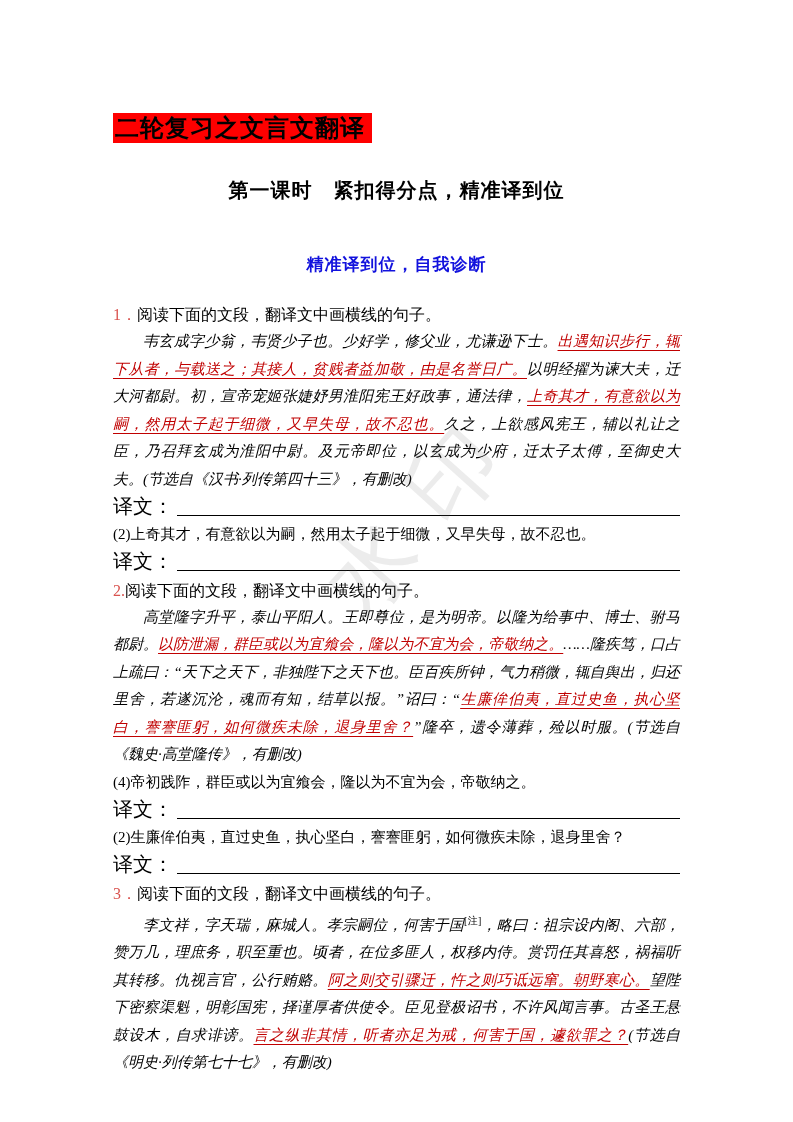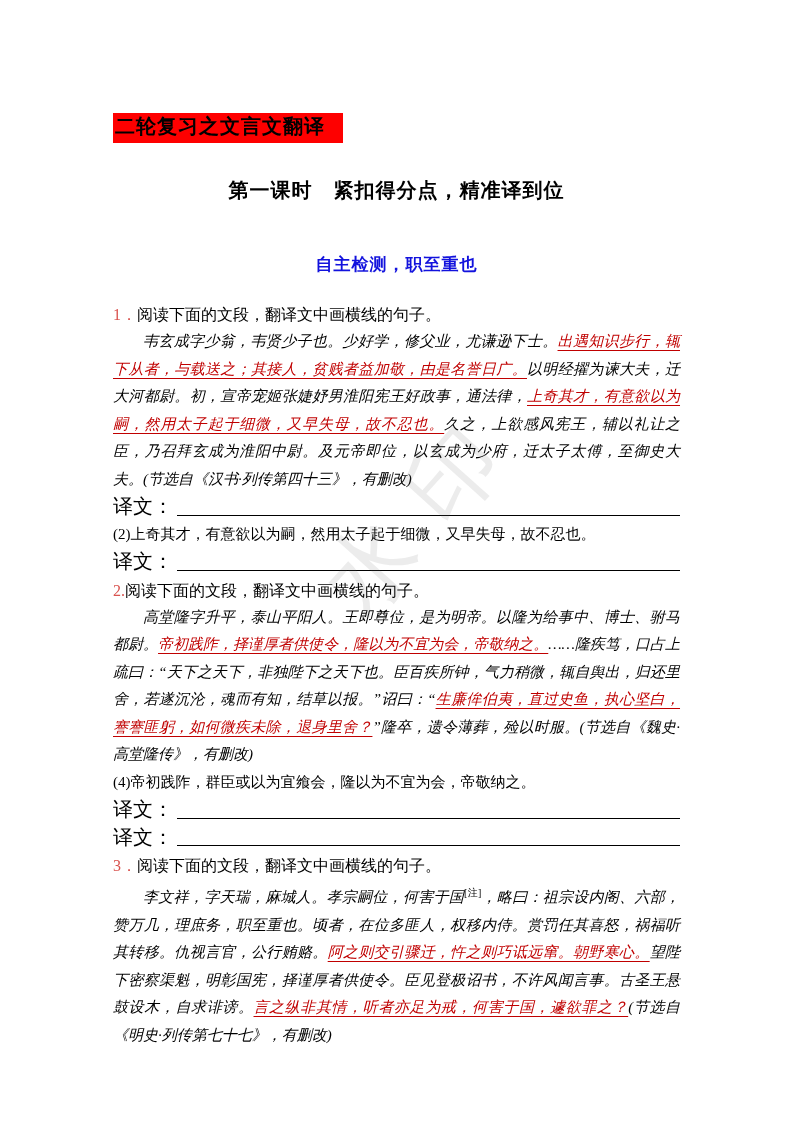"二轮复习之文言文翻译" .doc-title { font-family: Liberation Mono, monospace -> none; font-size: 20px -> 24px; padding: 1px 18px 1px 2px -> 1px 7px 1px 2px }
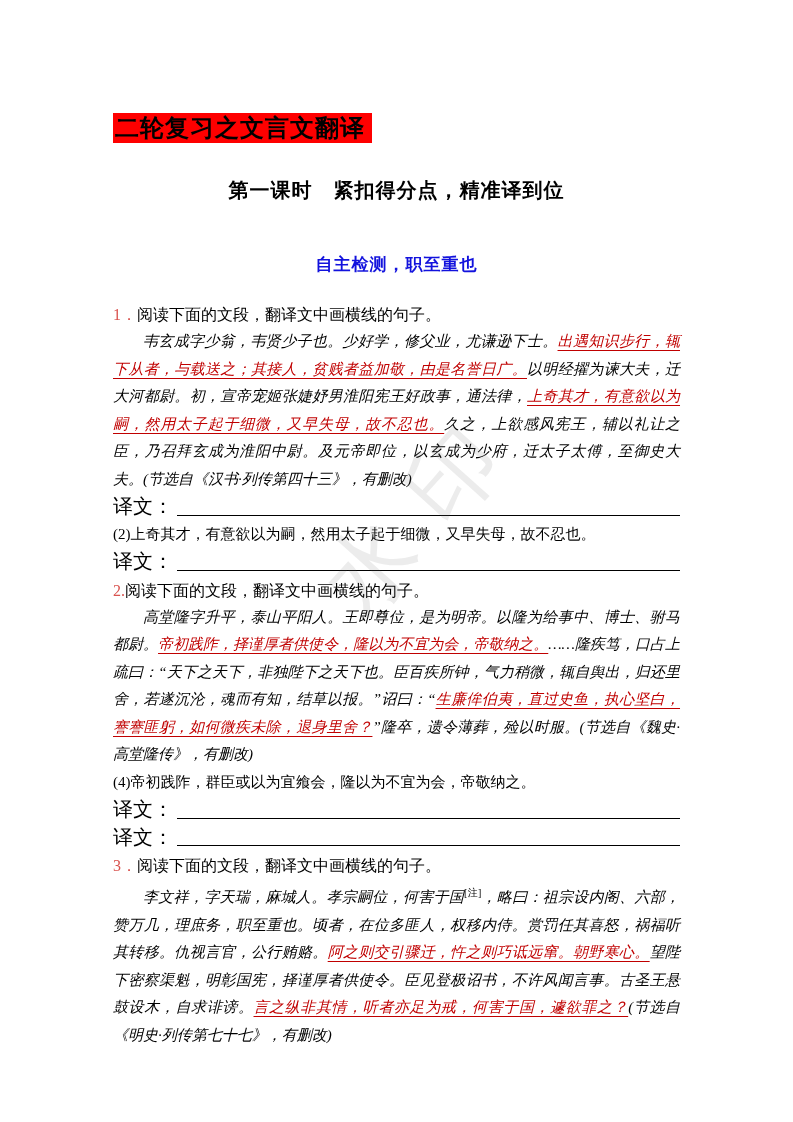"自主检测，职至重也" div.section-title { text: 自主检测，职至重也 -> 精准译到位，自我诊断 }
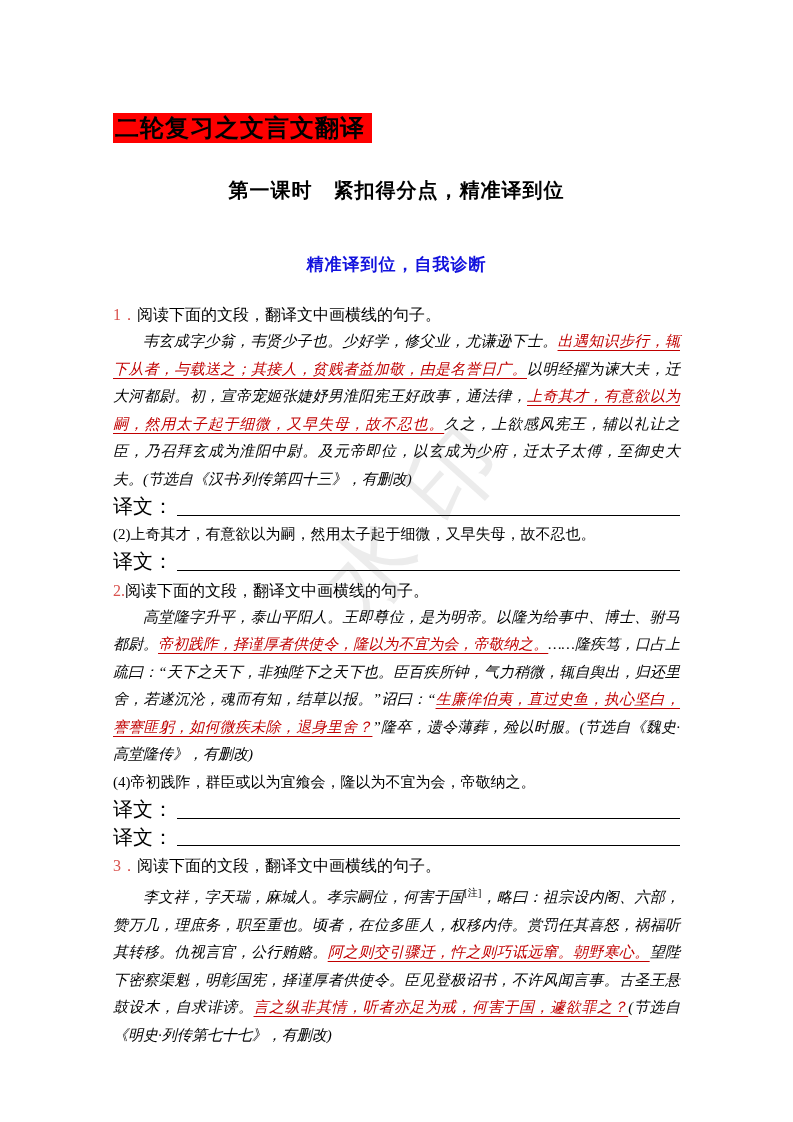"帝初践阼，择谨厚者供使令，隆以为不宜为会，帝敬纳之。" span.seg-red { text: 帝初践阼，择谨厚者供使令 -> 以防泄漏，群臣或以为宜飨会 }
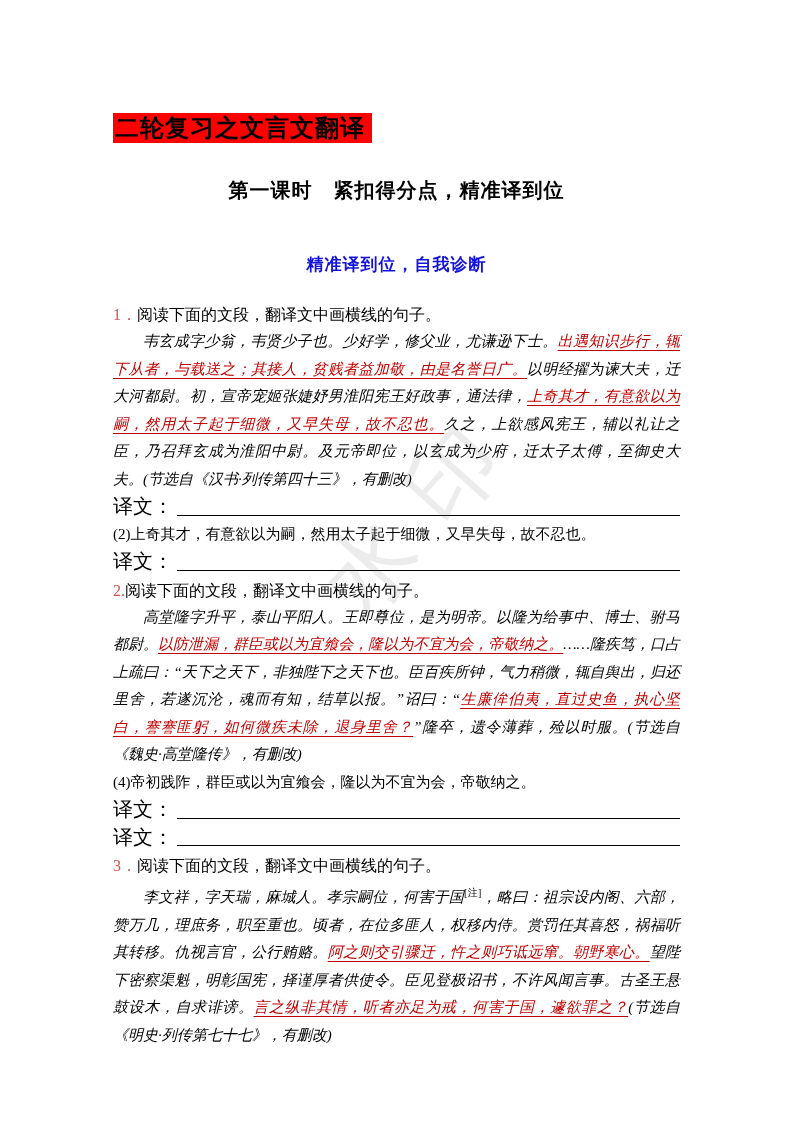"(2)生廉侔伯夷，直过史鱼，执心坚白，謇謇匪躬，如何微疾未除，退身里舍？" div.qline { html: none -> <div>(2)生廉侔伯夷，直过史鱼，执心坚白，謇謇匪躬，如何微疾未除，退身里舍？</div> }
